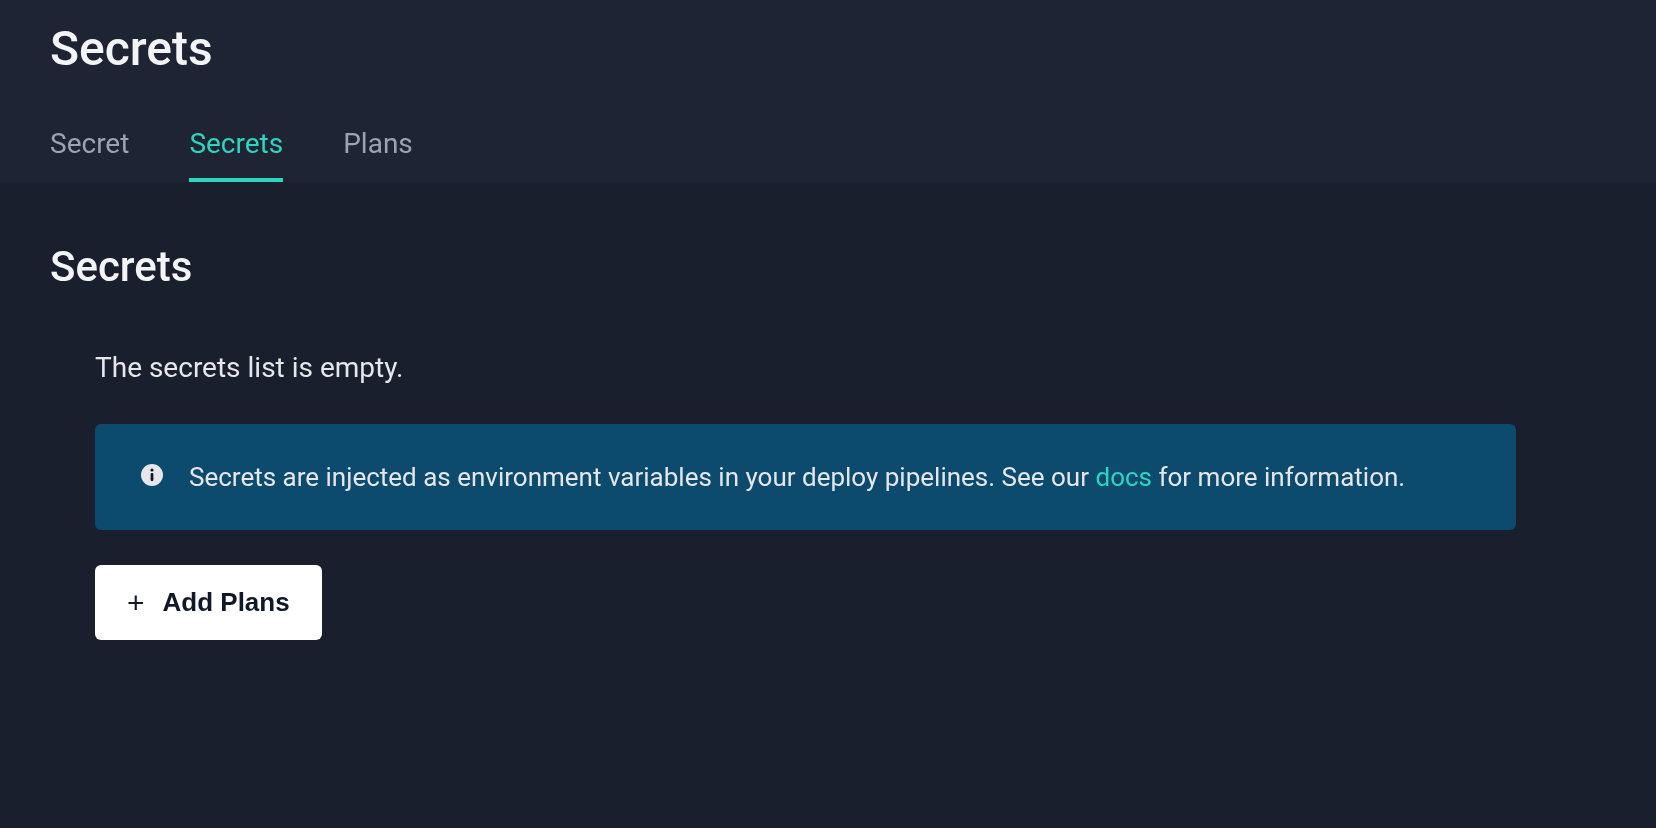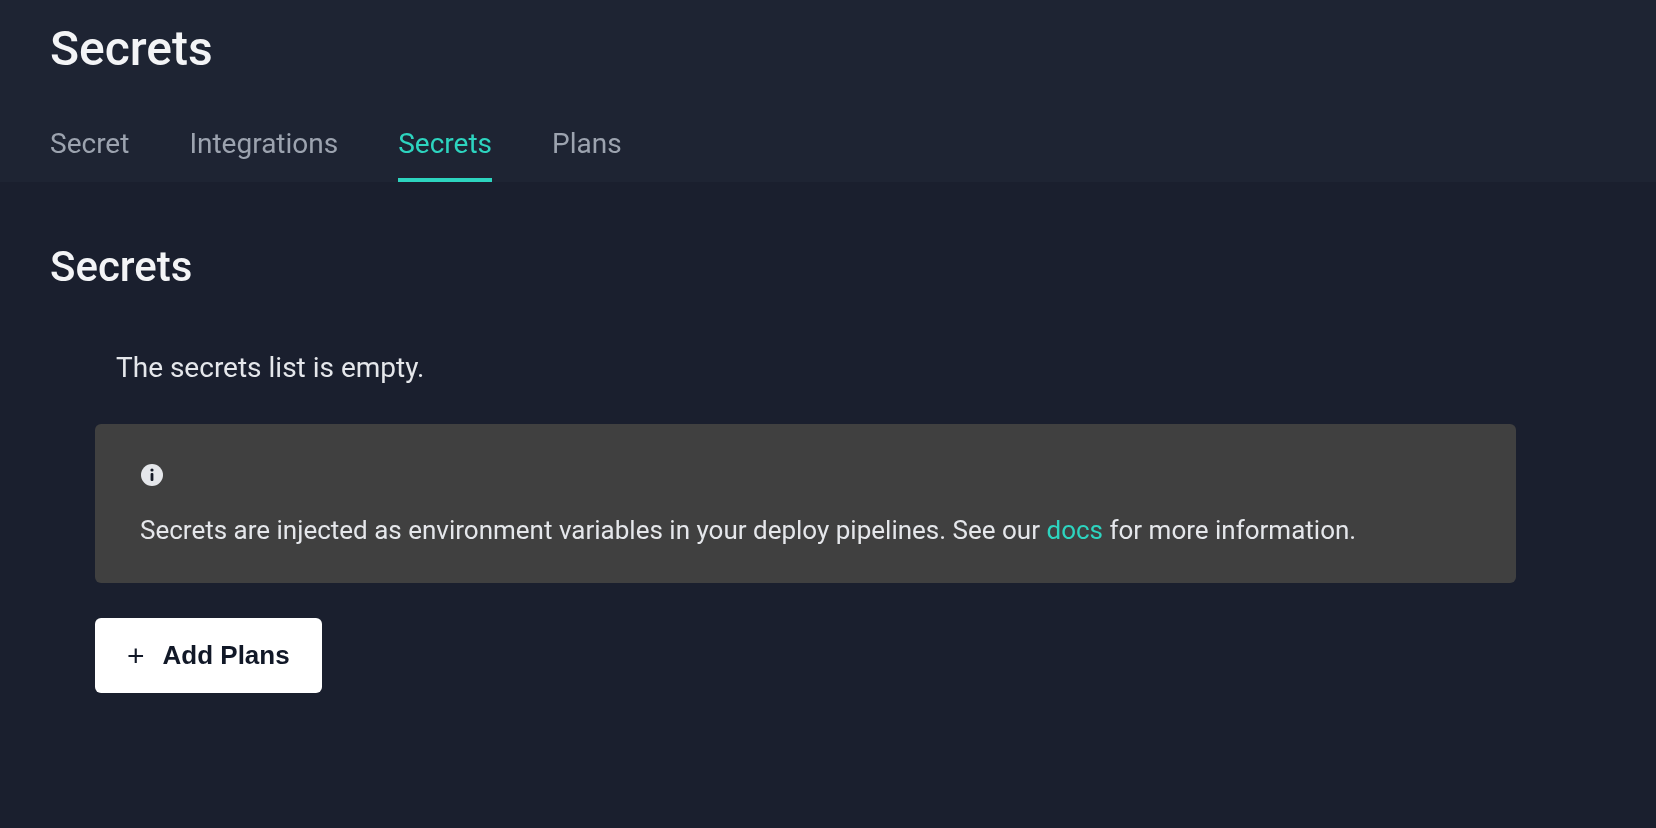"Integrations" div.tab { html: <div>Integrations</div> -> none }
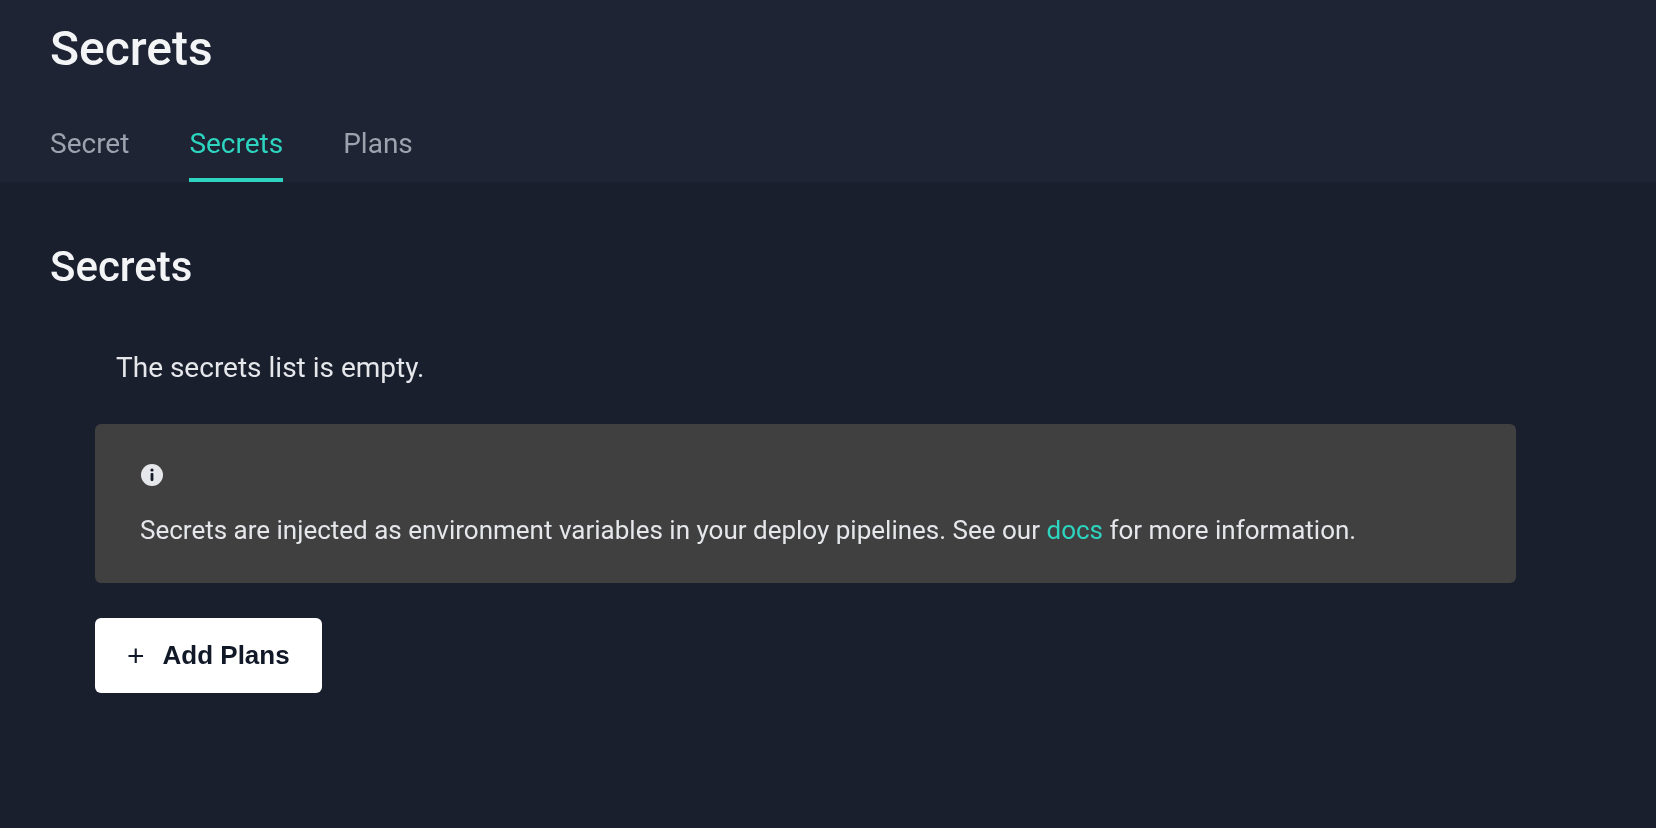"The secrets list is empty." .empty-message { margin-left: 66px -> 45px }
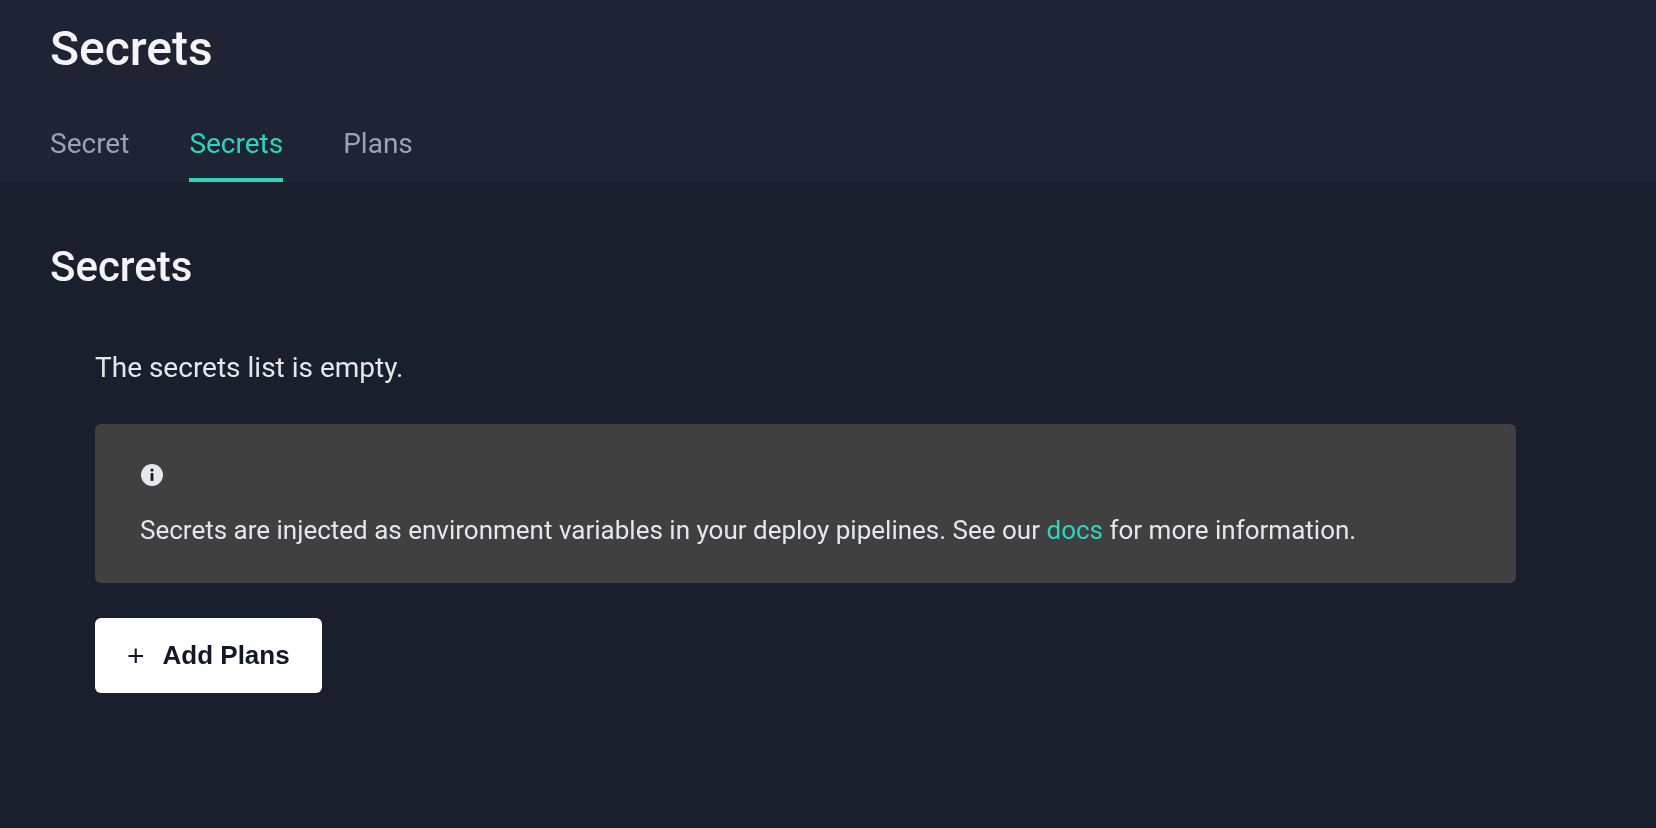"Secrets are injected as environment" .info-box { background-color: #404040 -> #0c4a6e; flex-direction: column -> none }
